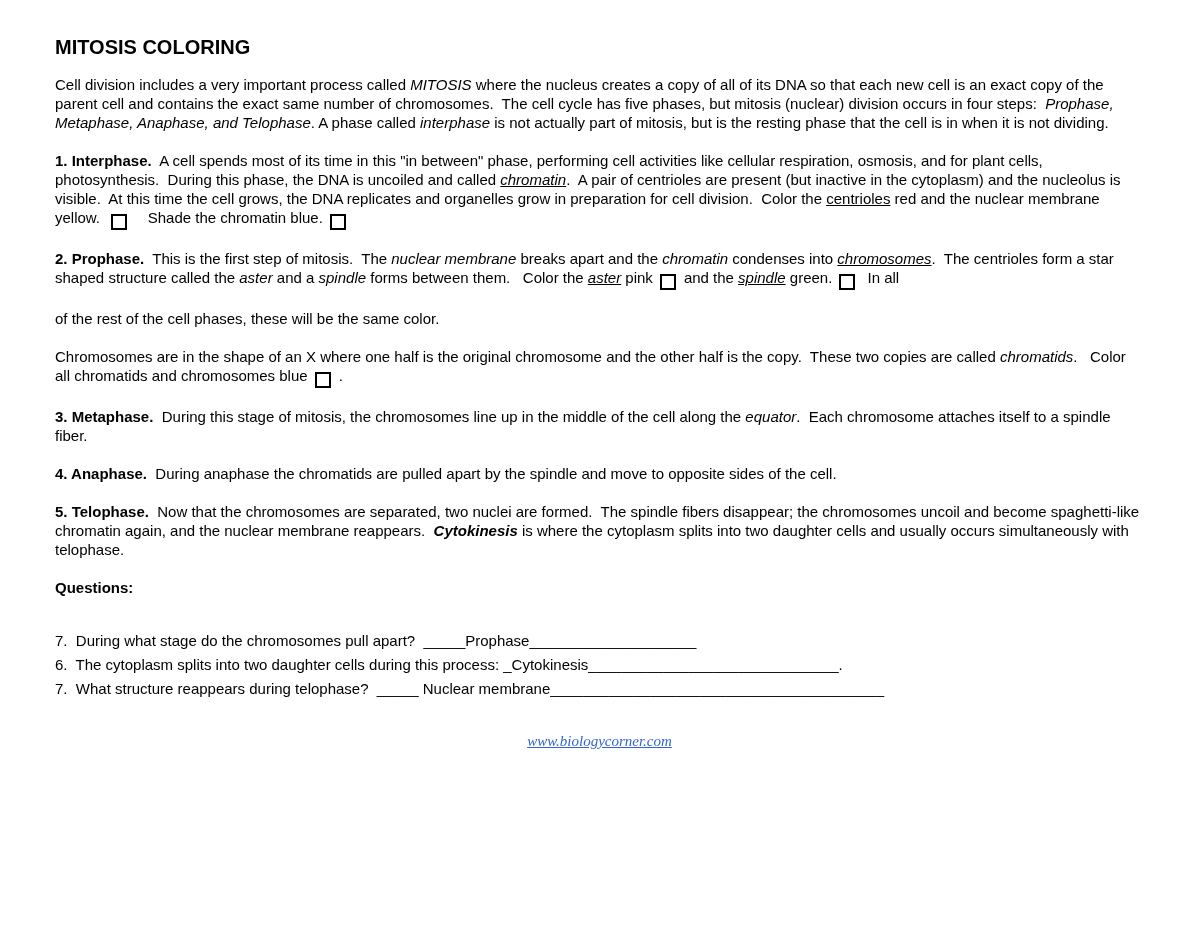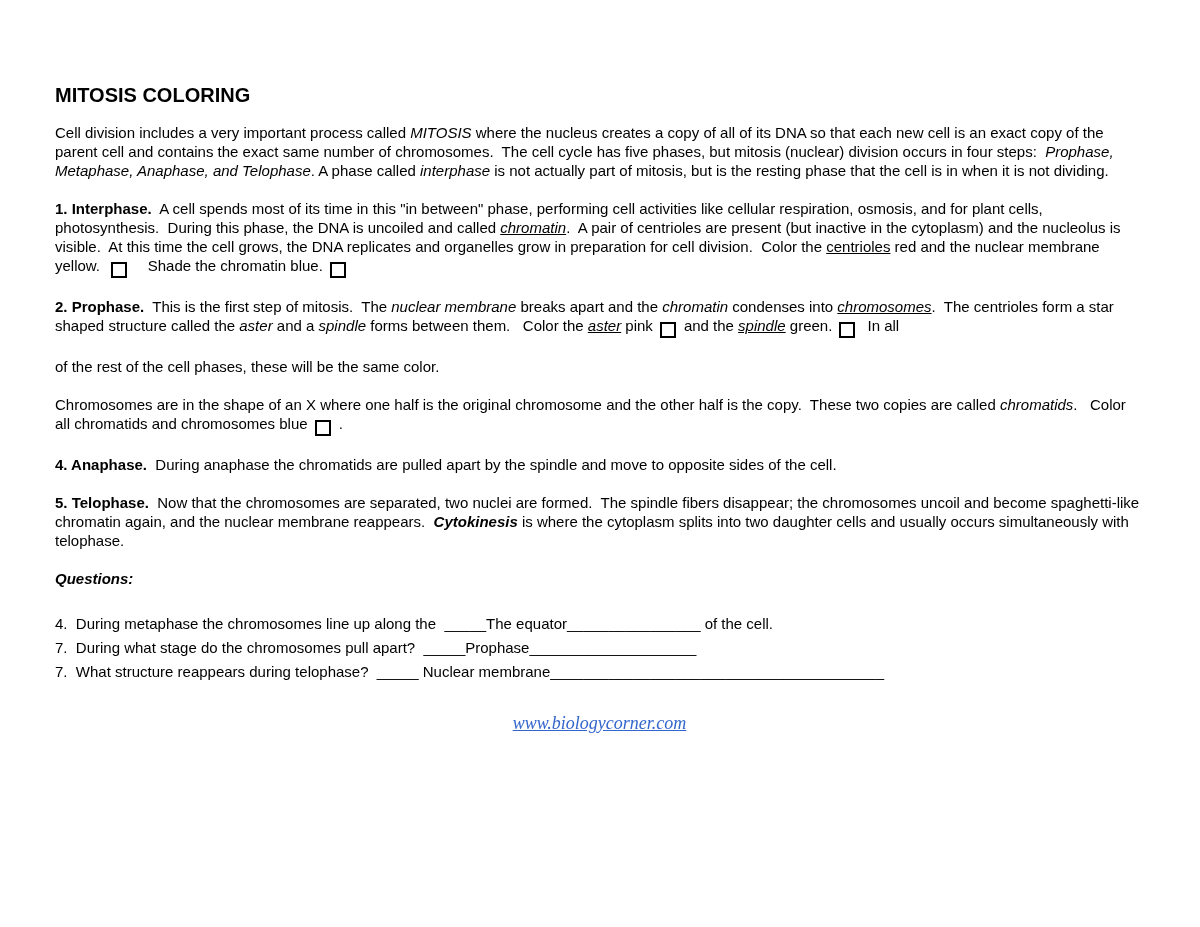"MITOSIS COLORING" .page { padding: 83px 56px 0 55px -> 35px 56px 0 55px }
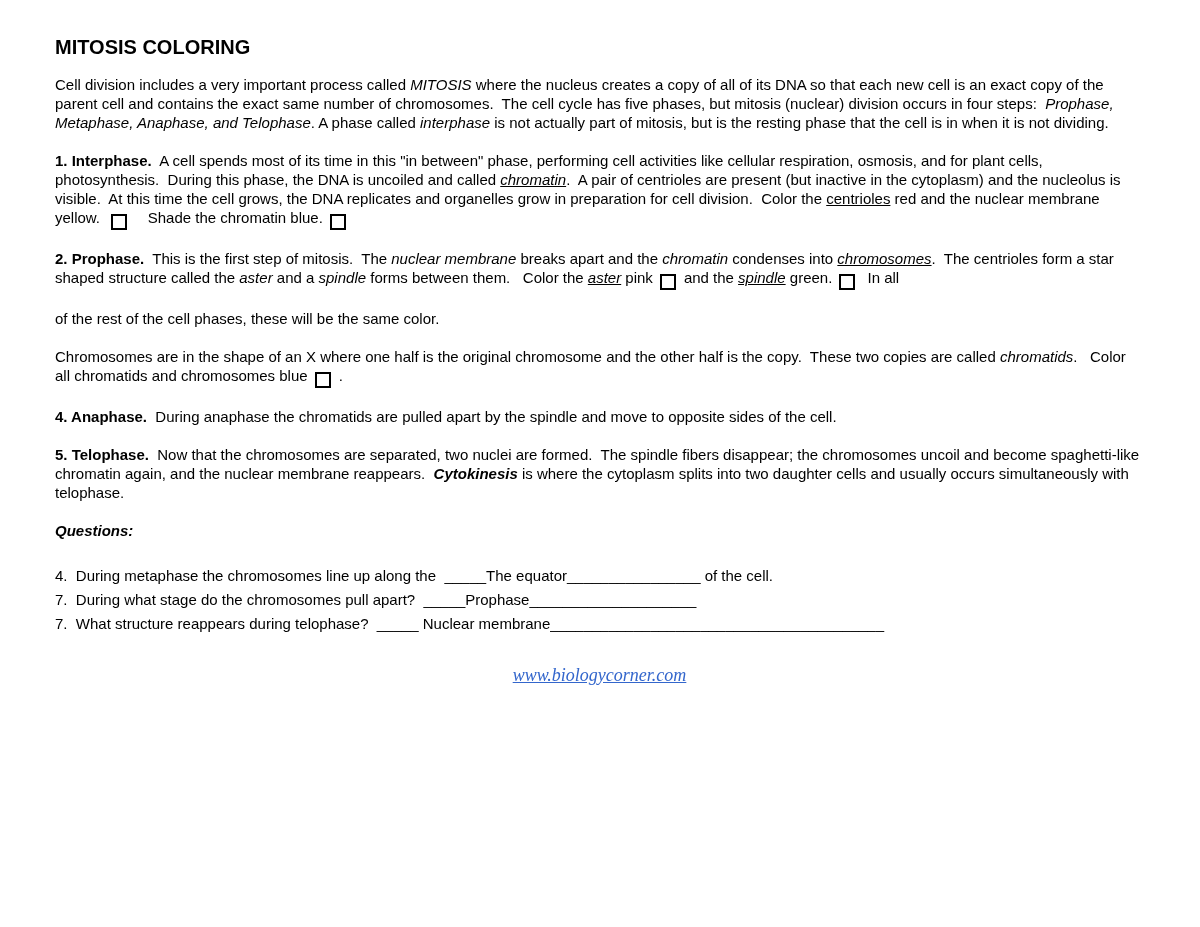"3. Metaphase. During this stage" div.para { html: none -> <div><span>3. Metaphase.</span><span> During this stage of mitosis, the chromosomes line up in the middle of the cell along the </span><span>equator</span><span>. Each chromosome attaches itself to a spindle fiber.</span></div> }
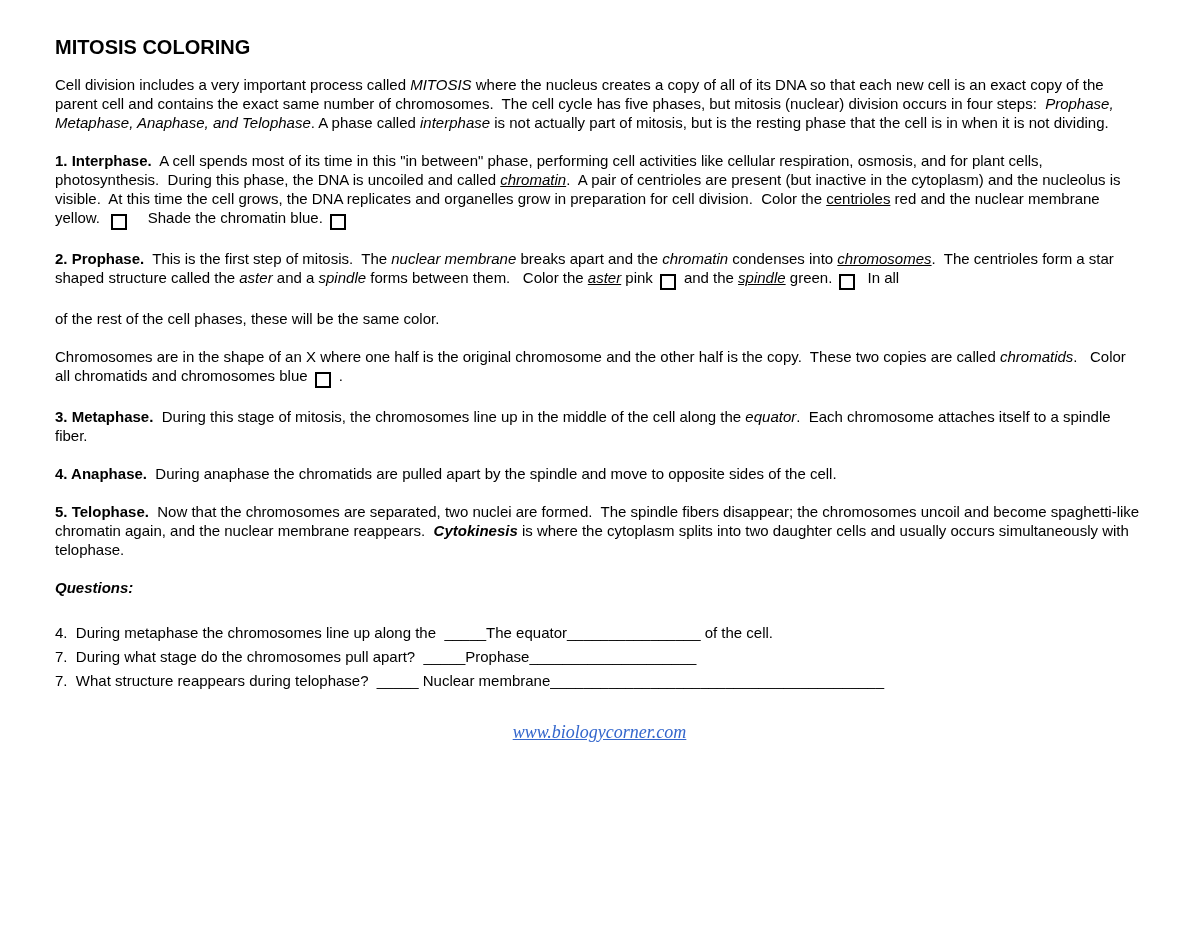"Questions:" .q-heading { font-style: italic -> none; margin: 0 0 24px 0 -> 0 0 32px 0 }
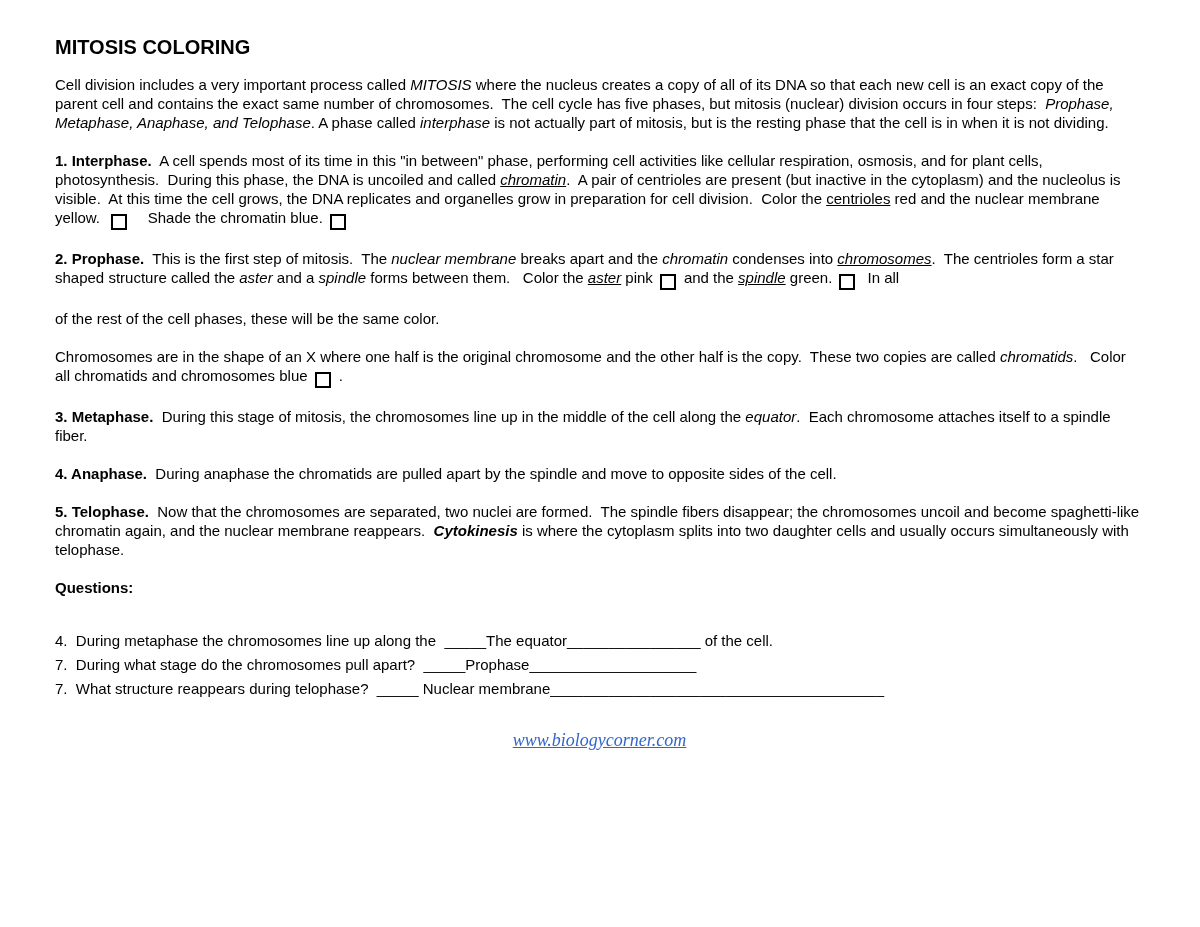"4. During metaphase the chromosomes" div.q-line { html: <div>4. During metaphase the chromosomes line up along the _____The equator________________ of the cell.</div> -> none }
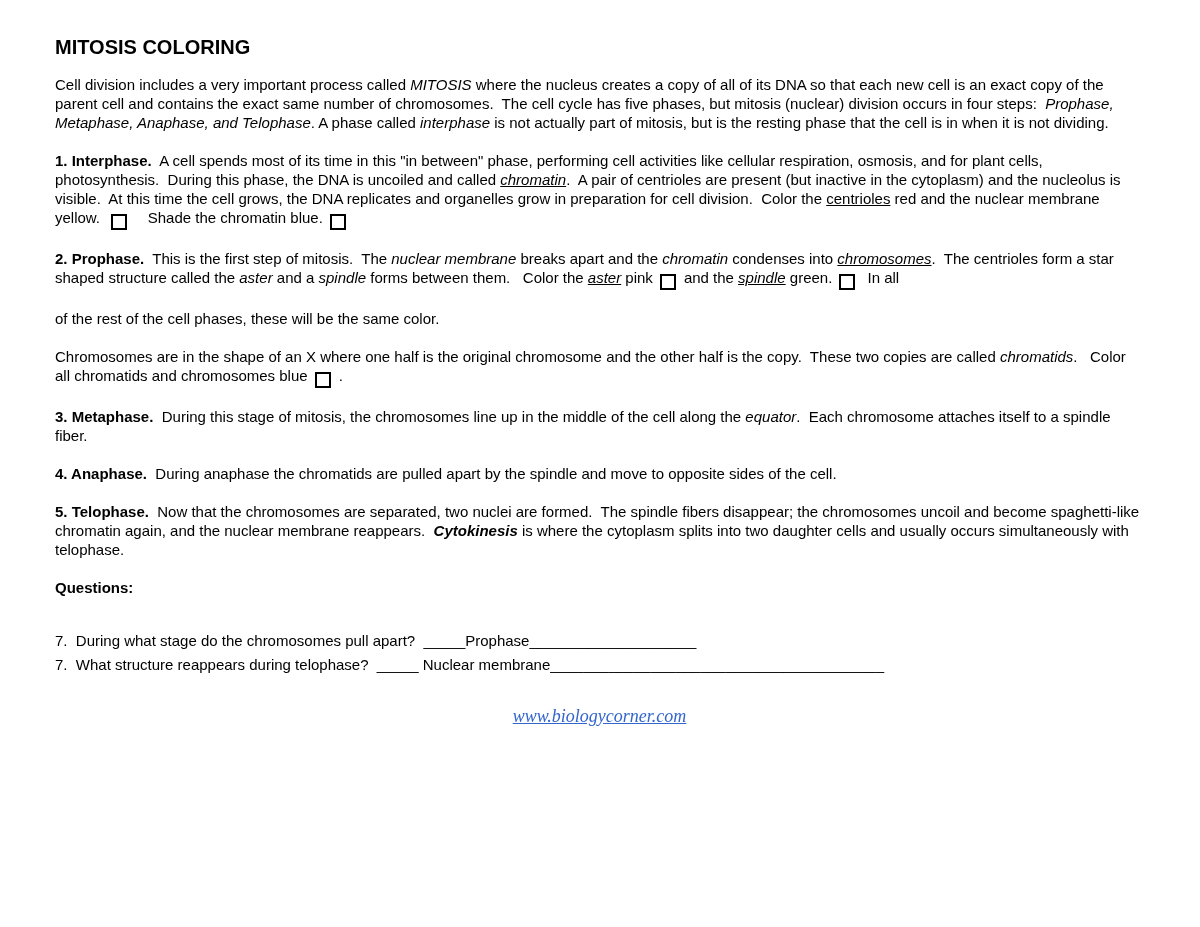"6. The cytoplasm splits into" div.q-line { html: none -> <div>6. The cytoplasm splits into two daughter cells during this process: _Cytokinesis______________________________.</div> }
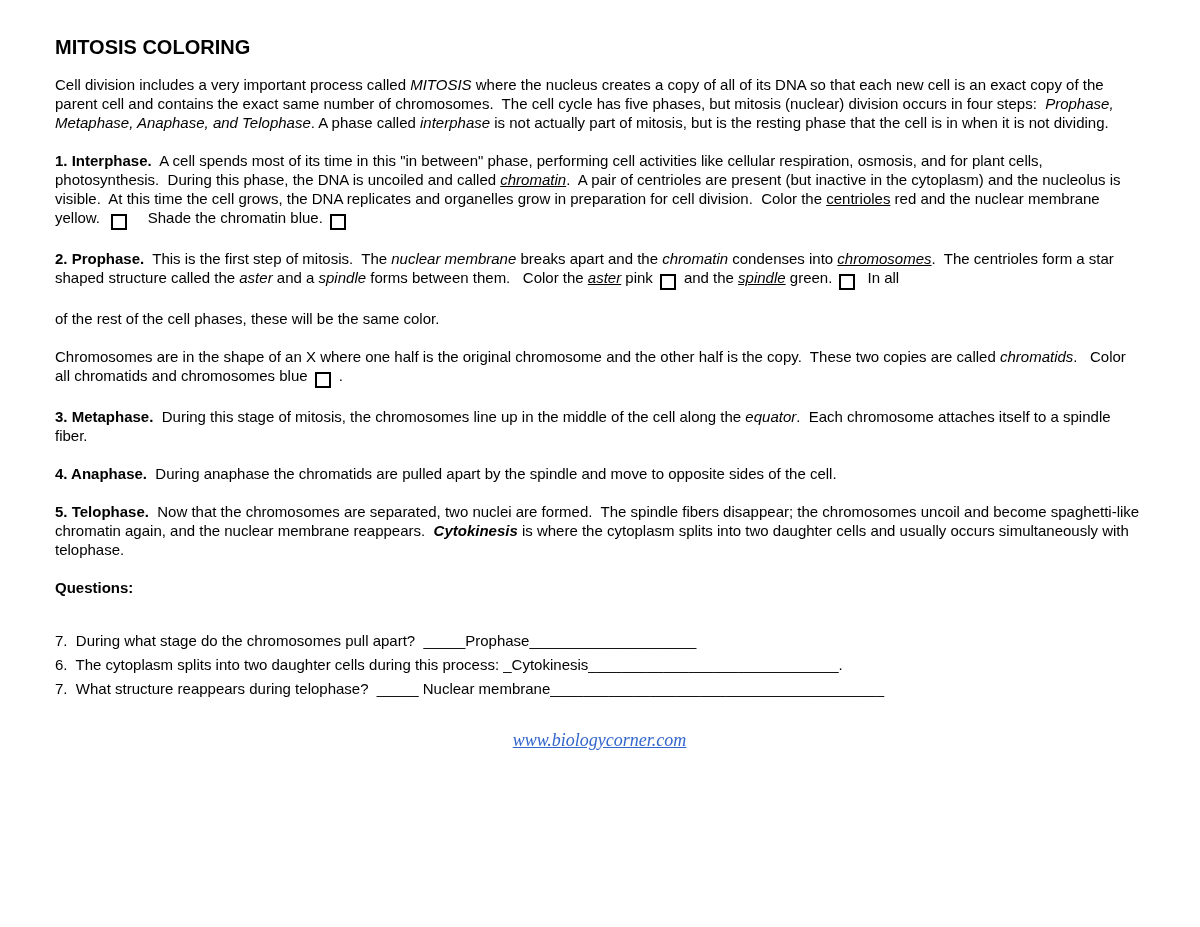"www.biologycorner.com" .footer a { font-size: 18px -> 15px }
